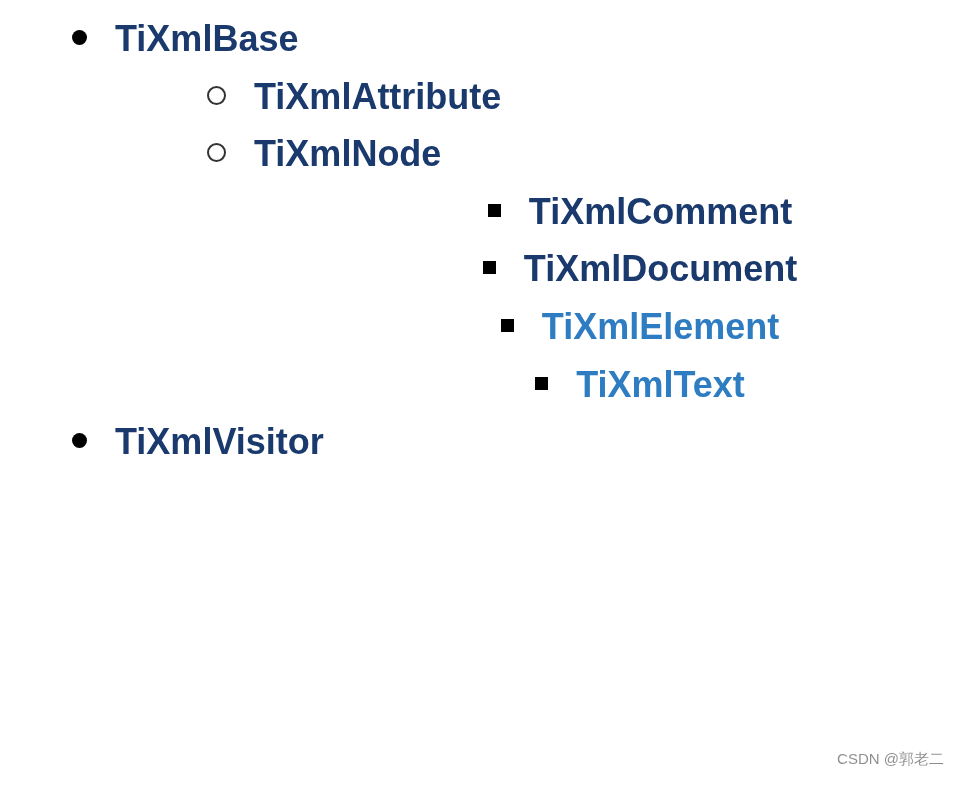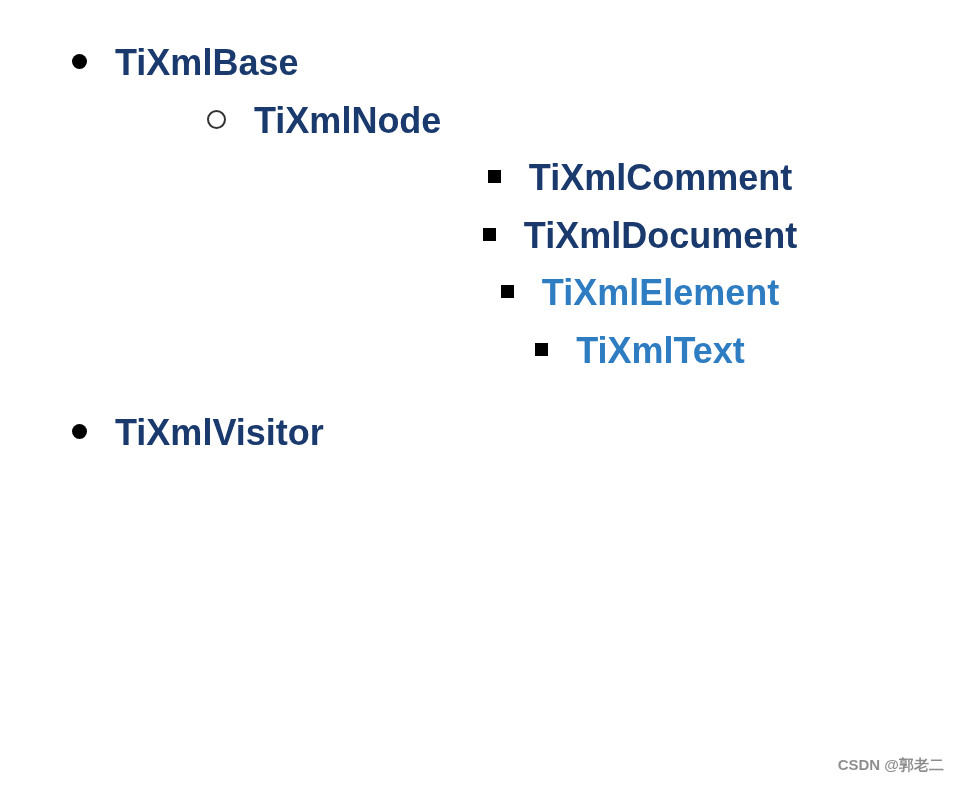"TiXmlBase" ul.level-0 > li { margin-top: 24px -> none }
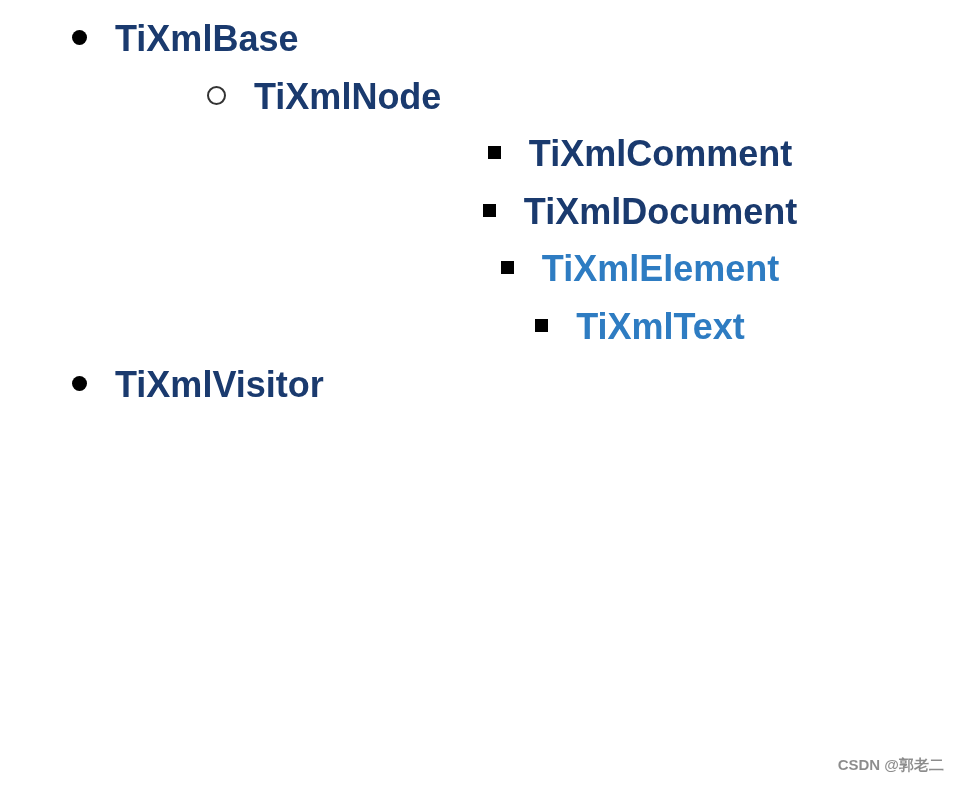"TiXmlAttribute" li.bullet-circle { html: none -> <li> <a>TiXmlAttribute</a> </li> }
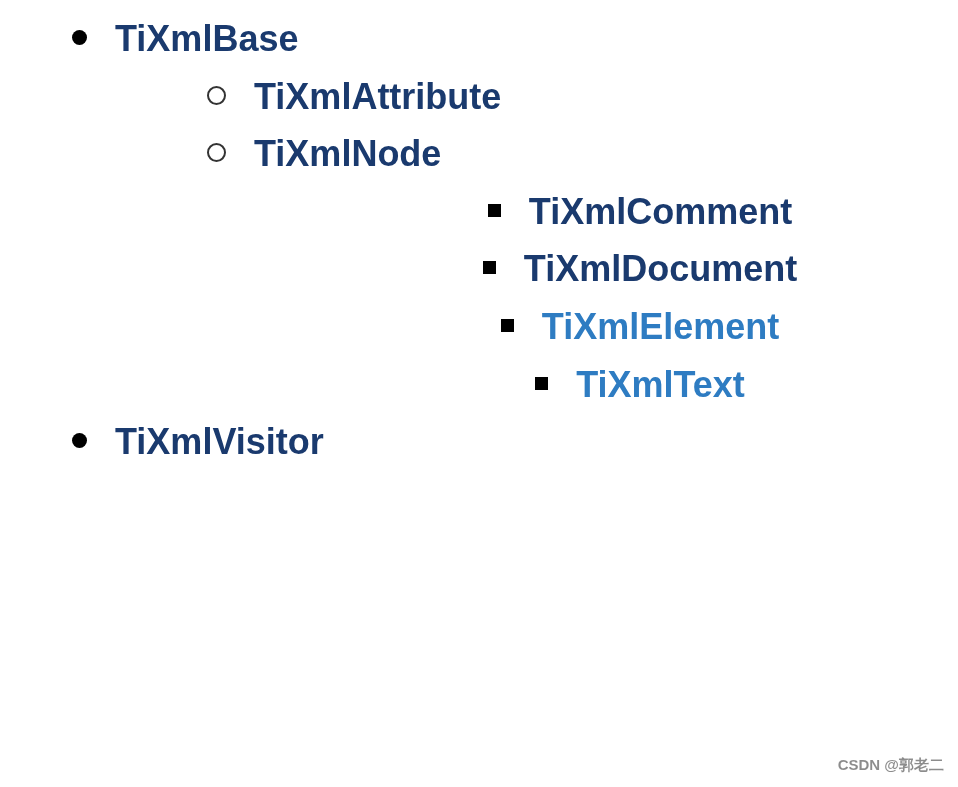"CSDN @郭老二" .watermark { bottom: 10px -> 16px; font-weight: 700 -> 400 }
